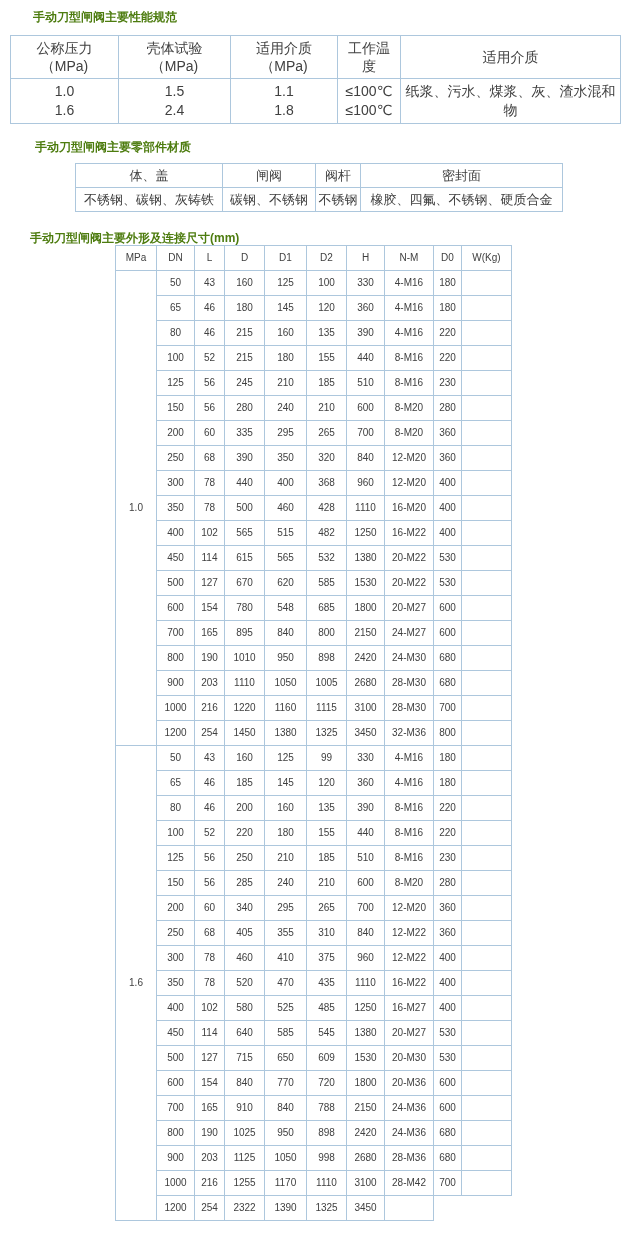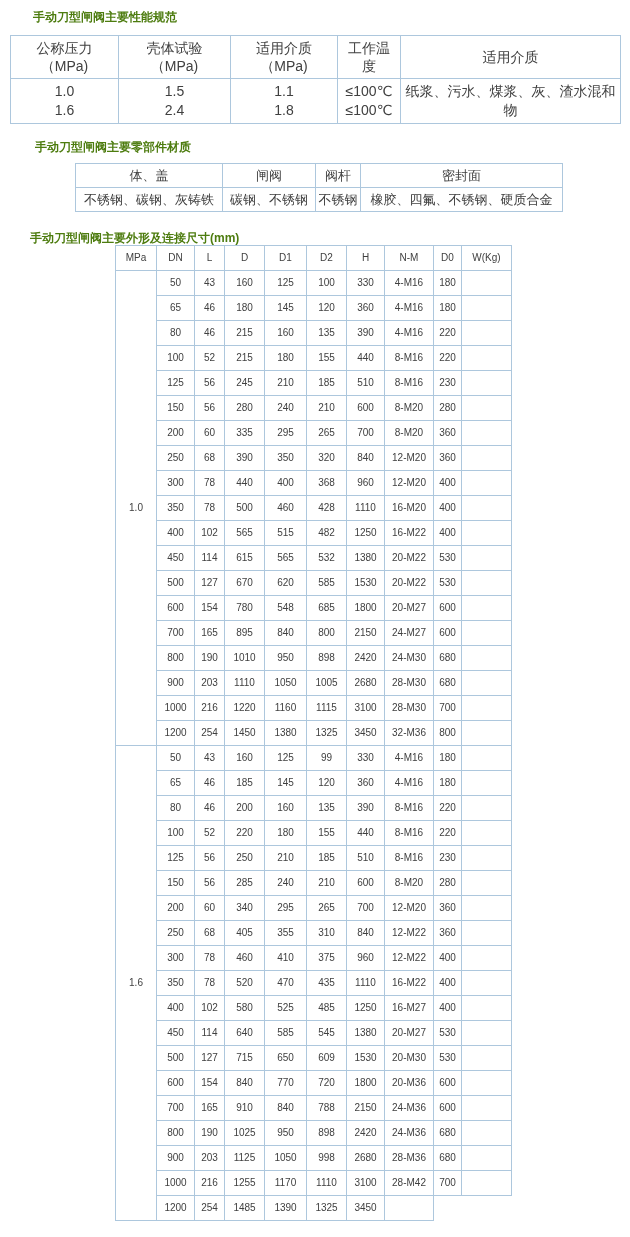"1485" td { text: 1485 -> 2322 }
